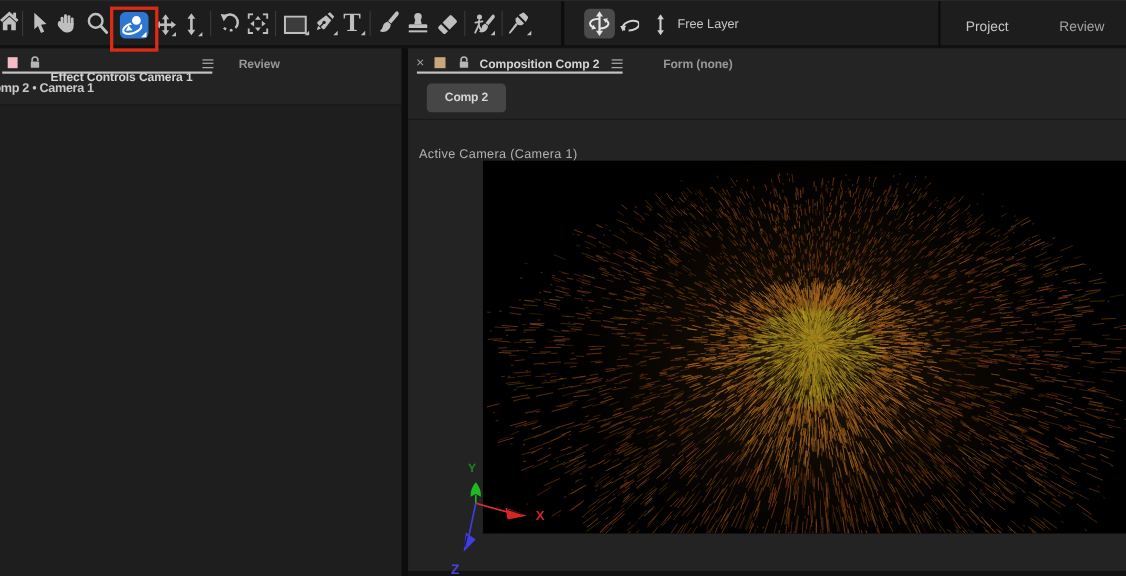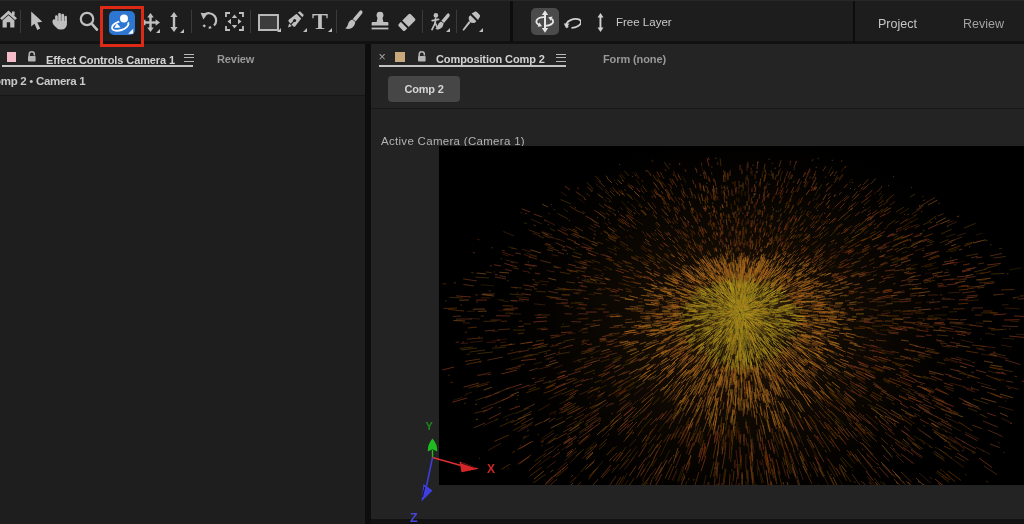"Effect Controls Camera 1" div.tab { top: 10px -> 21px }
